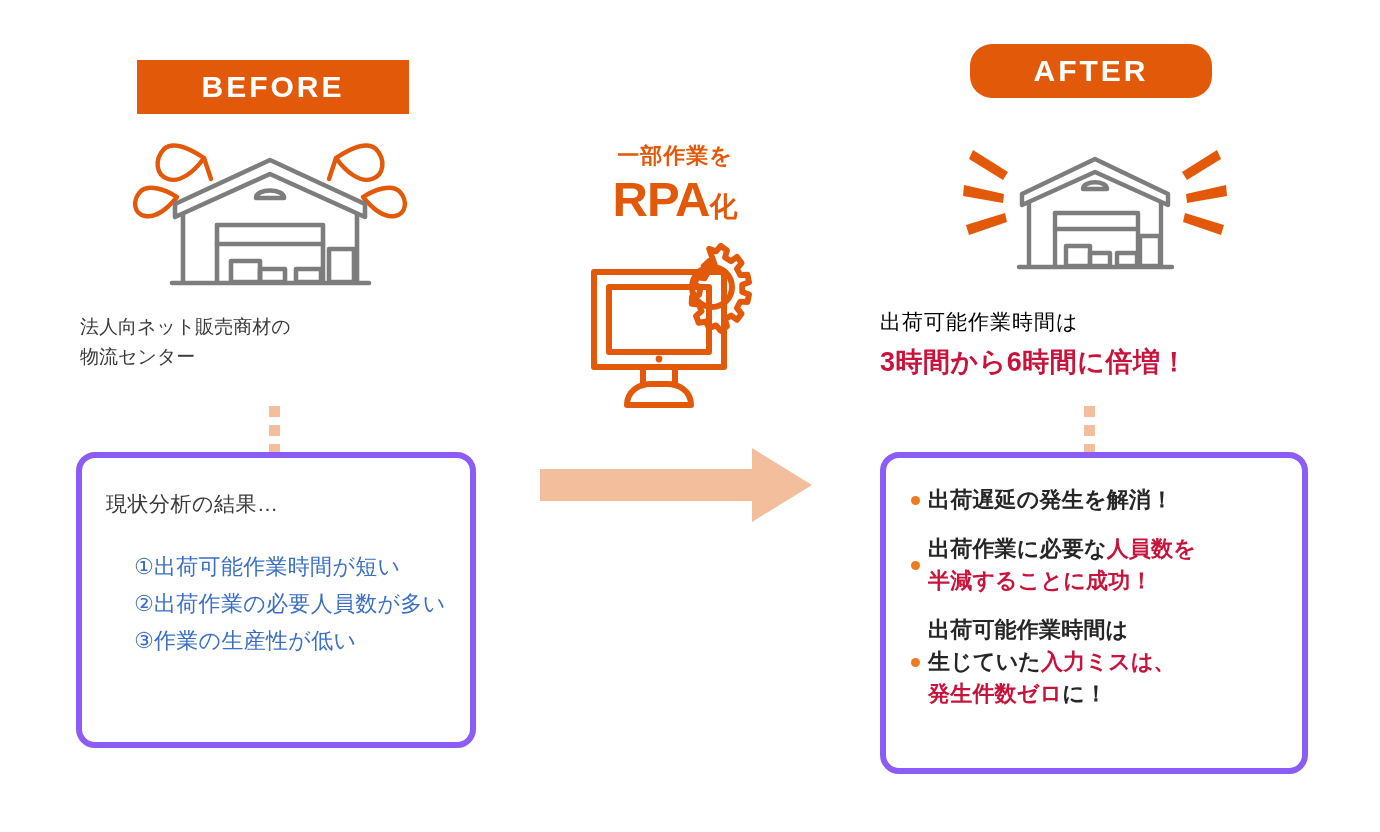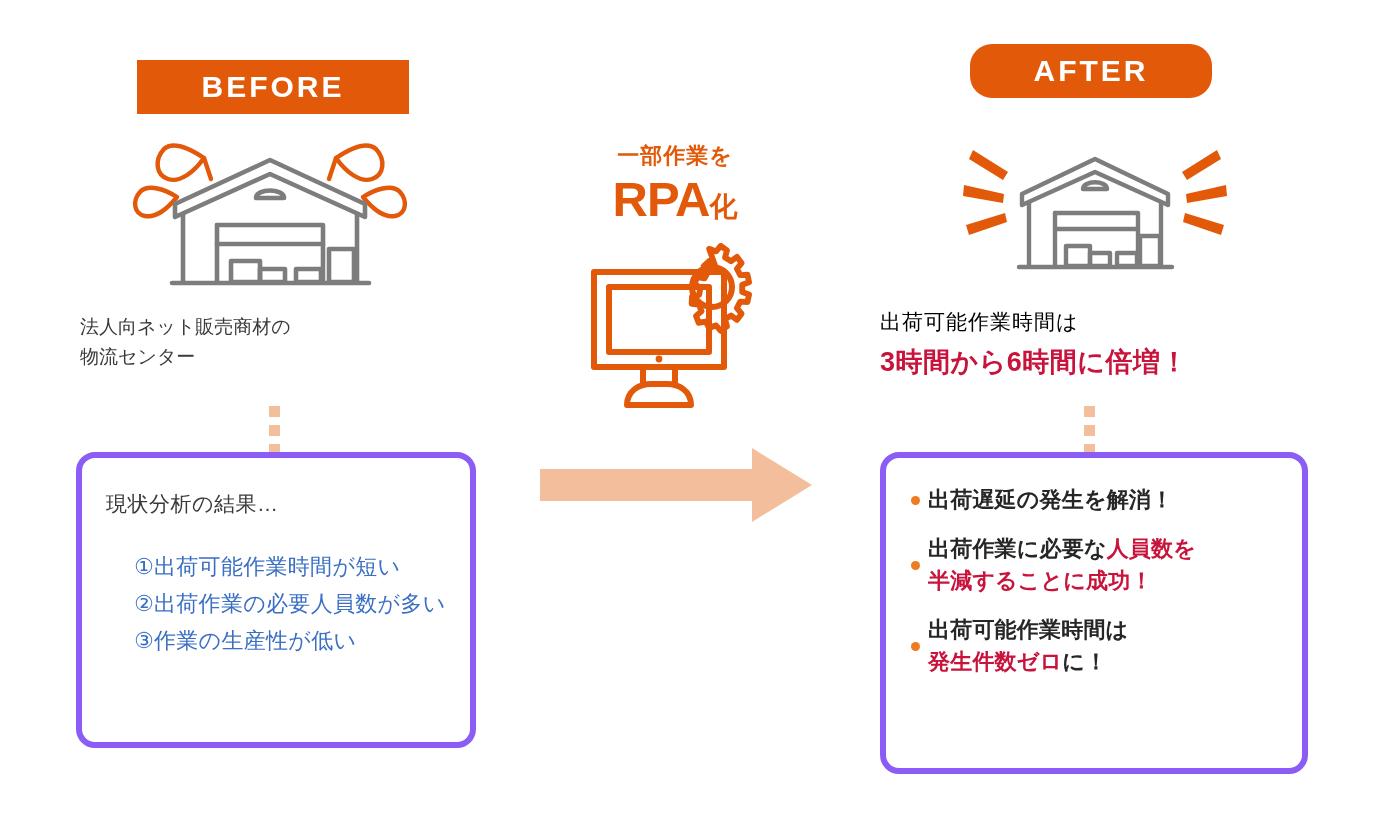"生じていた入力ミスは、" div { html: none -> <div><span>生じていた</span><span>入力ミスは、</span></div> }
